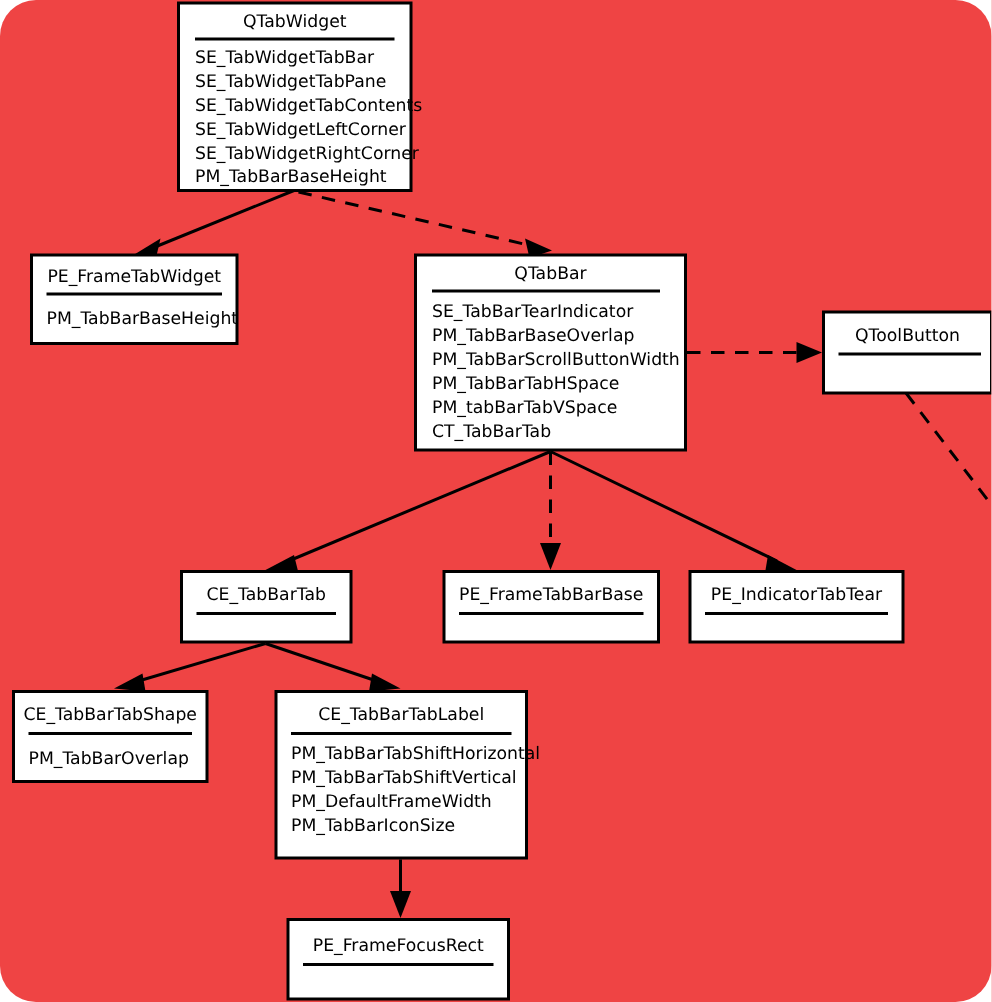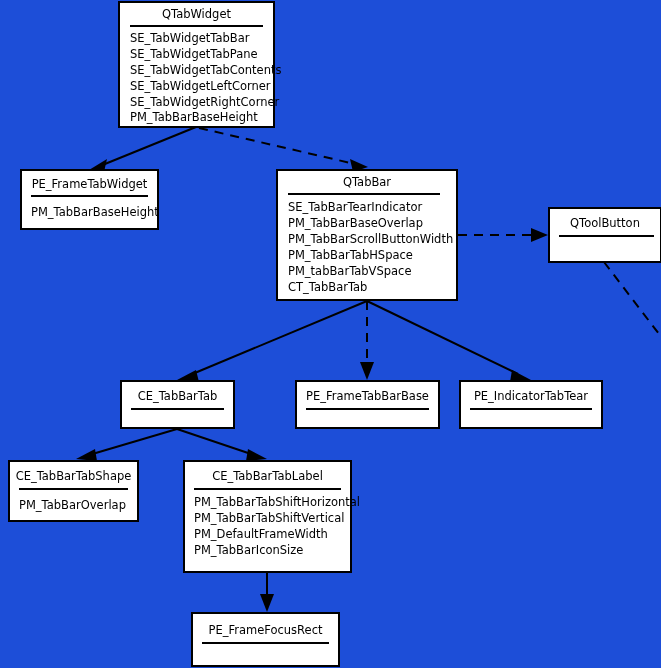"QTabWidget" #diagram-root { background: #1d4ed8 -> #ef4444; border-radius: none -> 24px }
